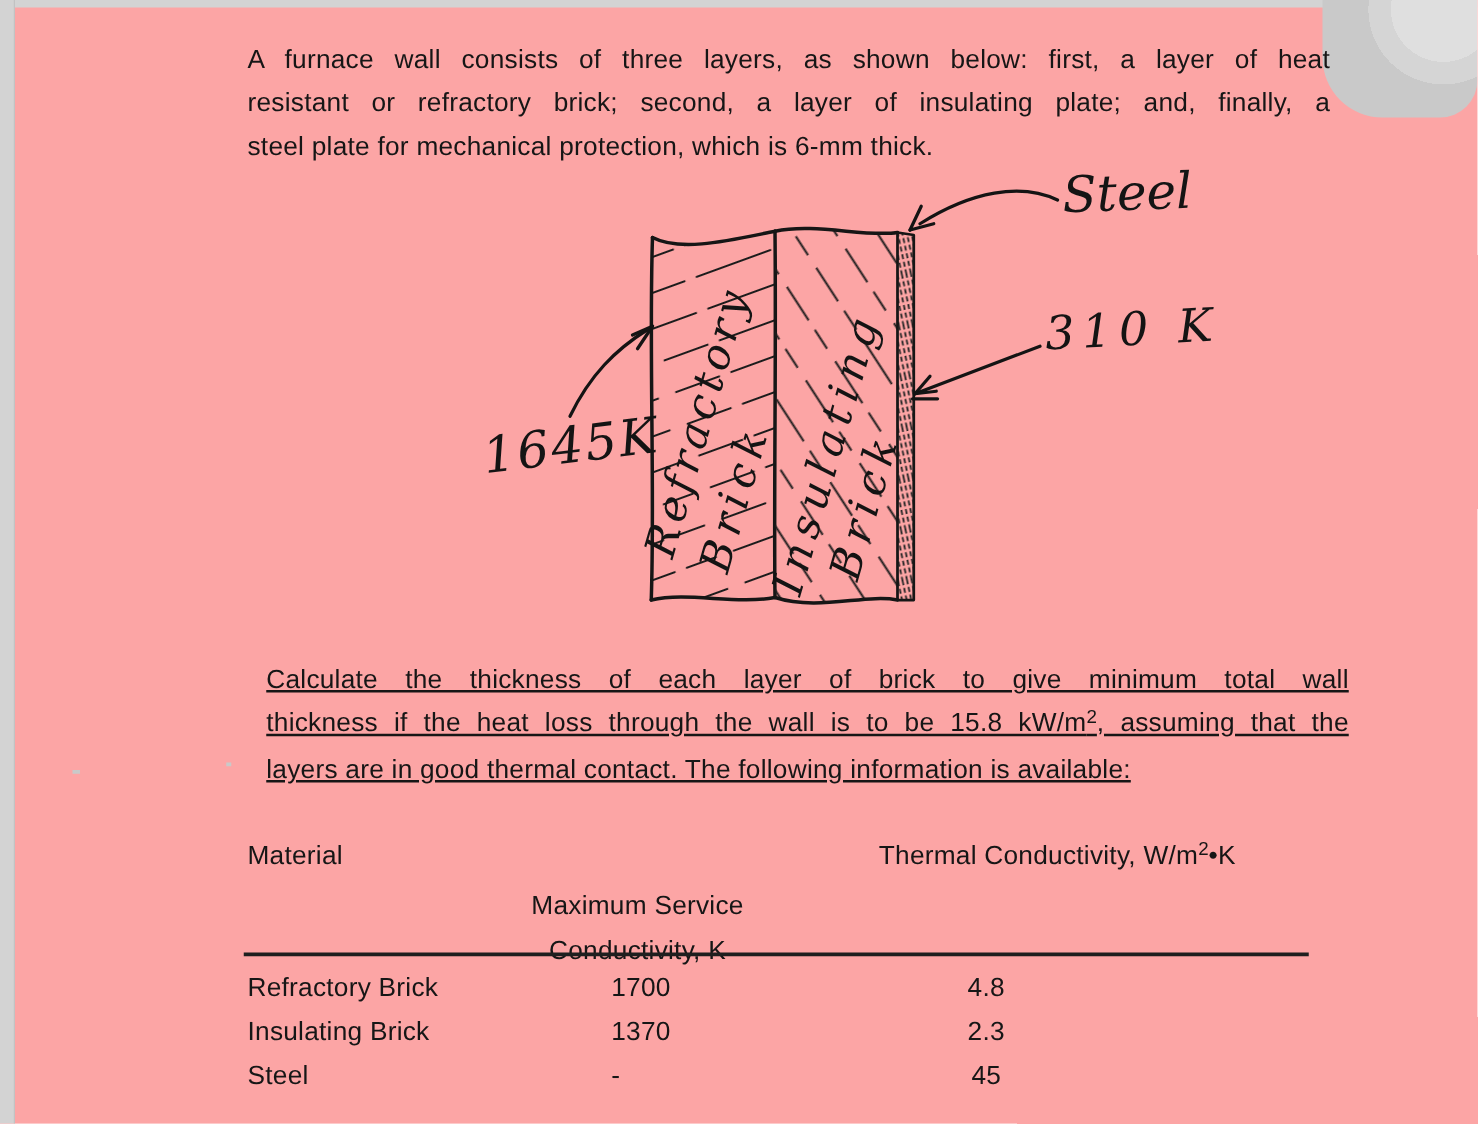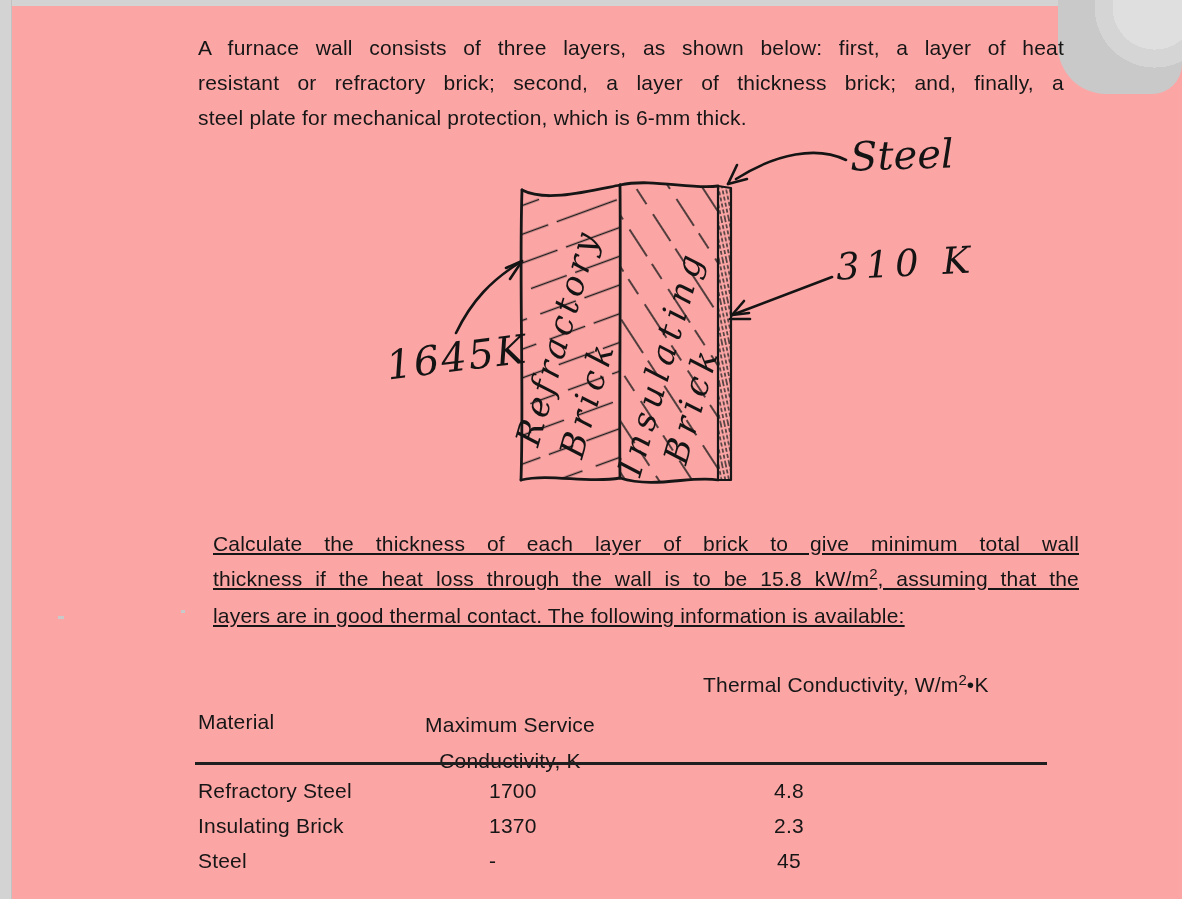"resistant or refractory brick; second," div.jline { text: thickness brick -> insulating plate }
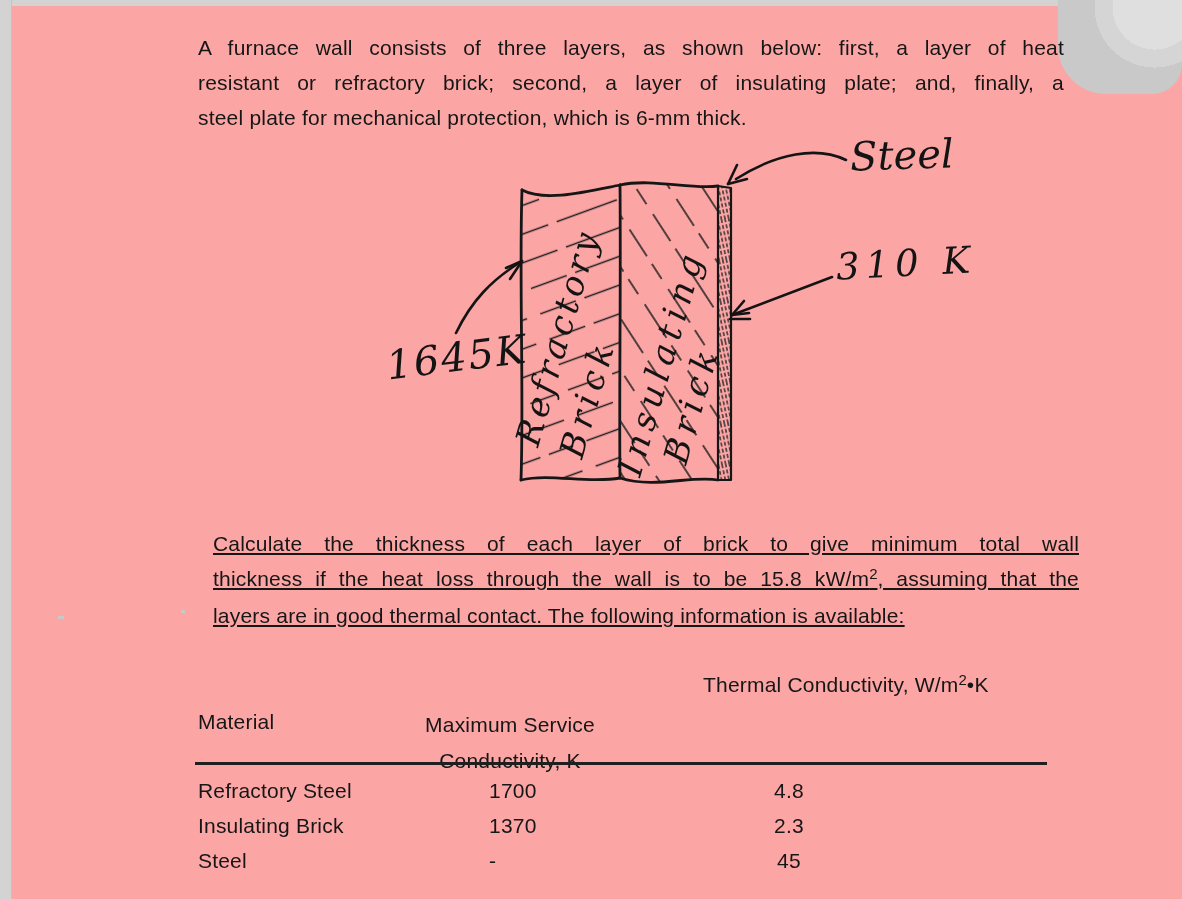"Material" div.th { top: 710px -> 673px }
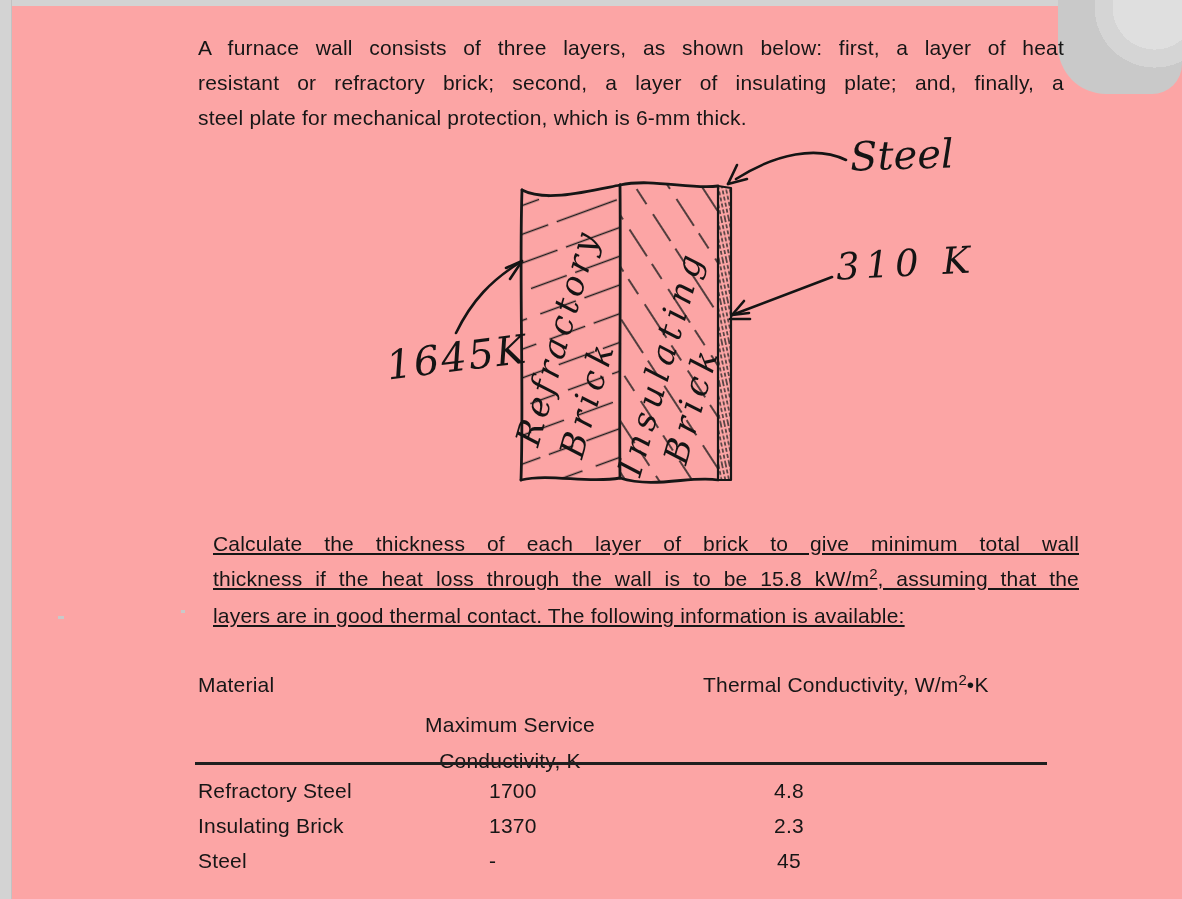"Refractory Steel" span.cell-material { text: Steel -> Brick }
